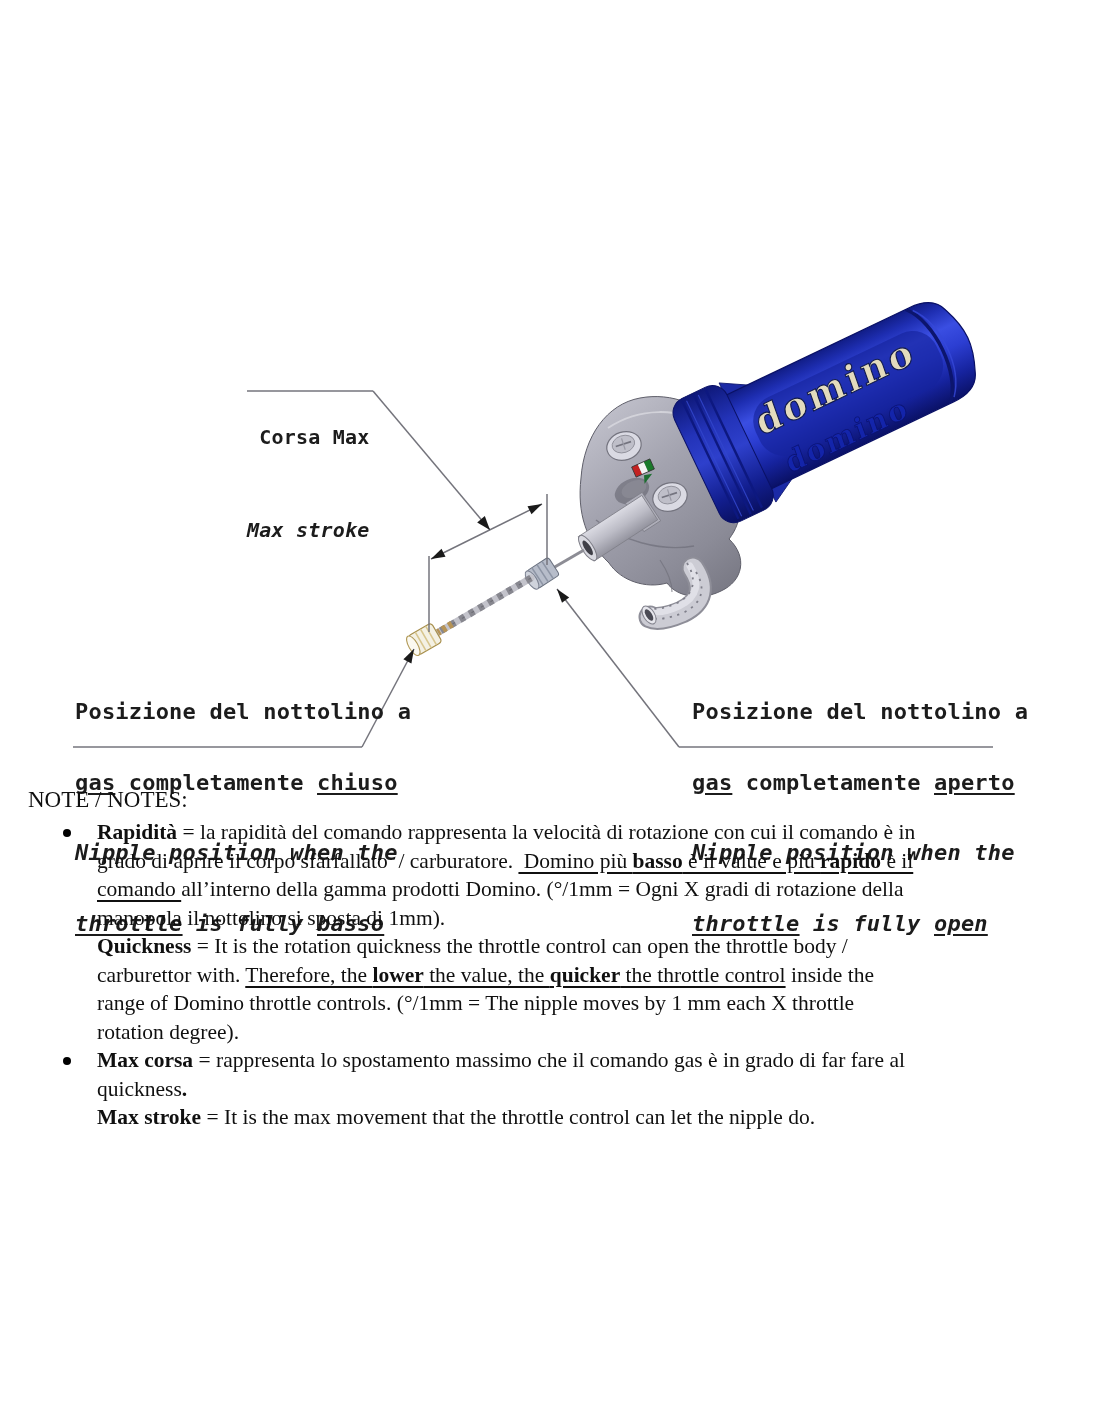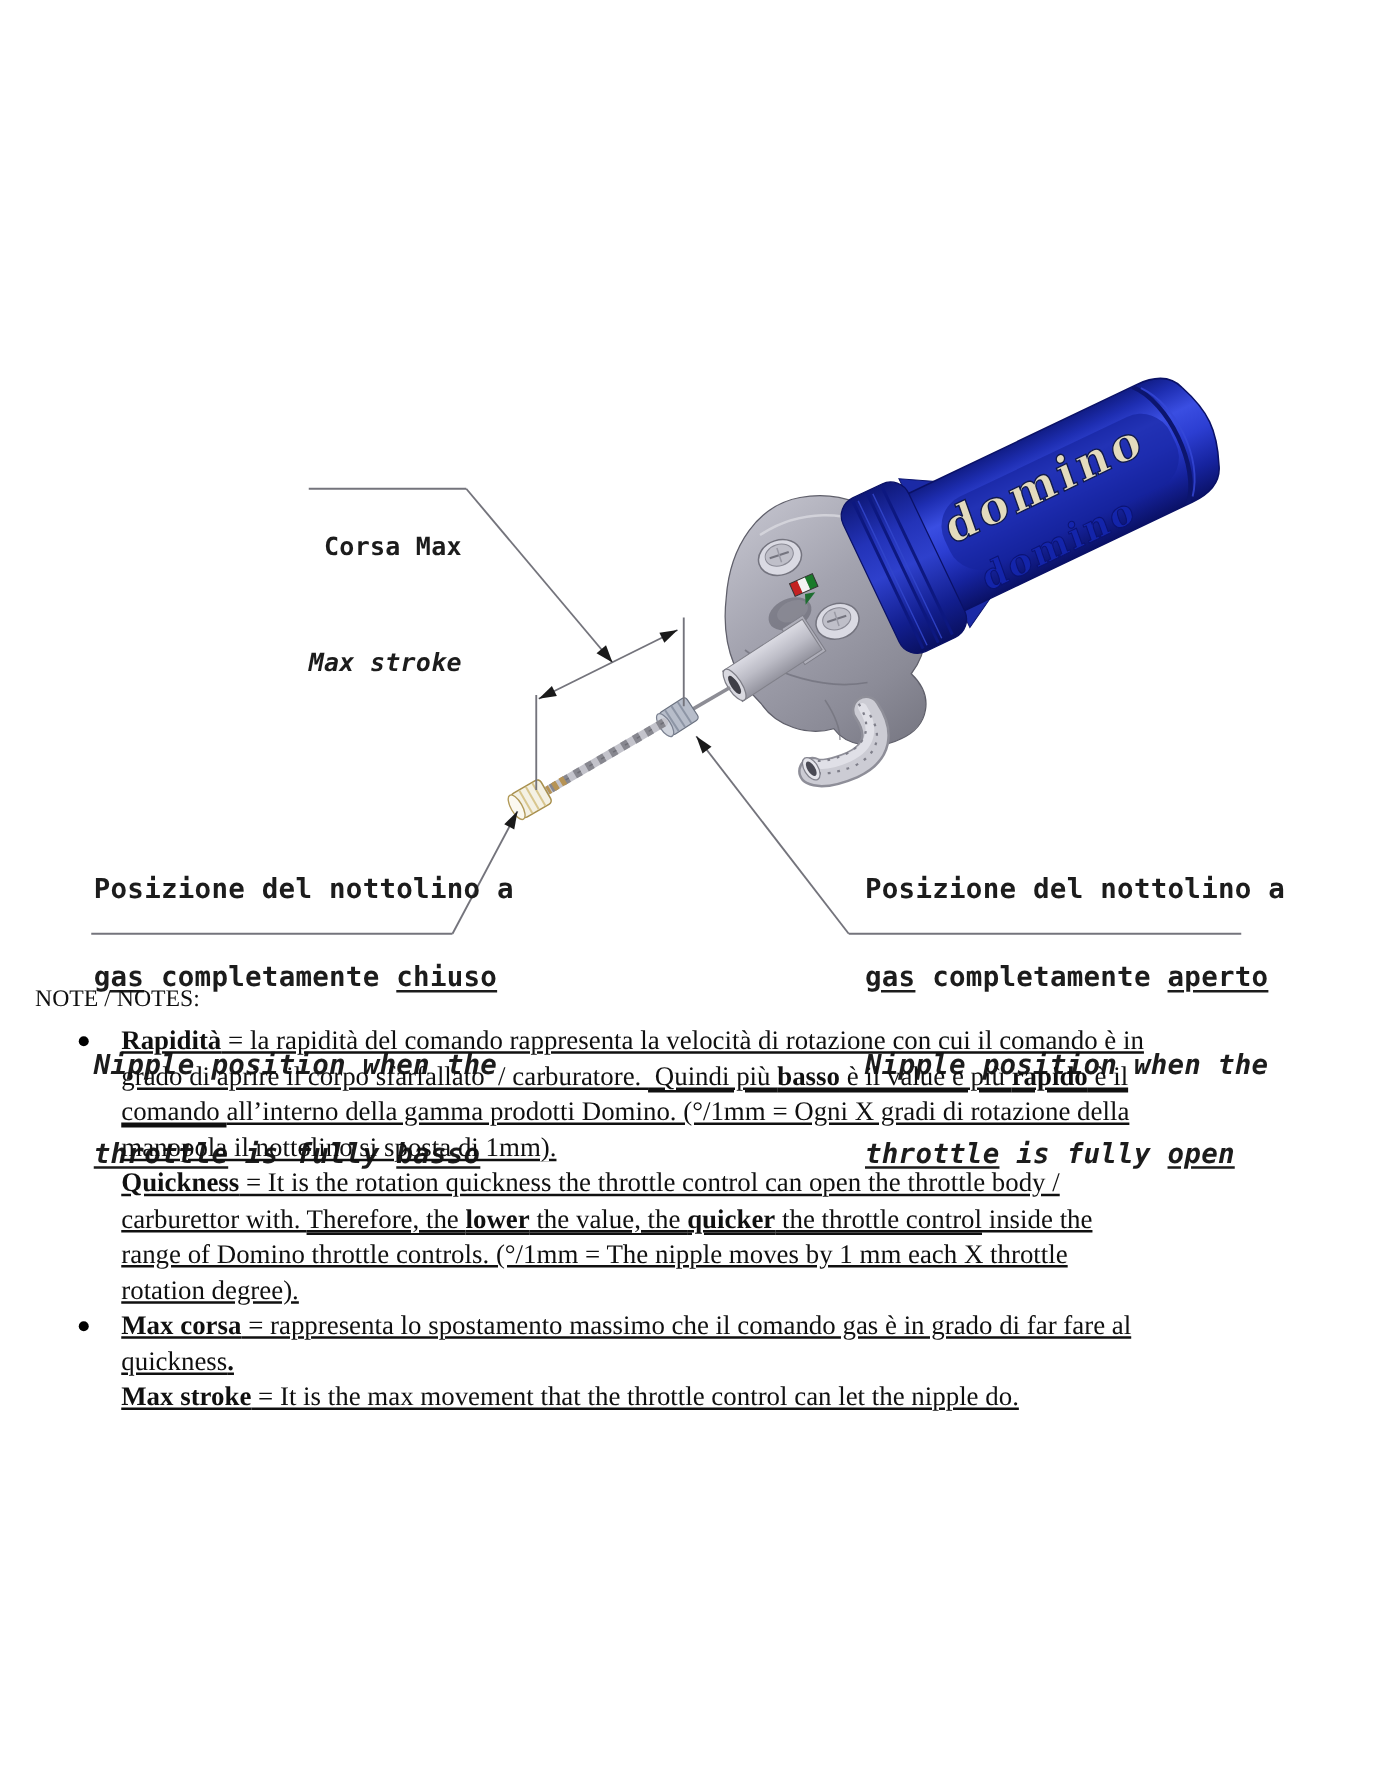"NOTE / NOTES:" .notes-heading { font-size: 19px -> 23px }
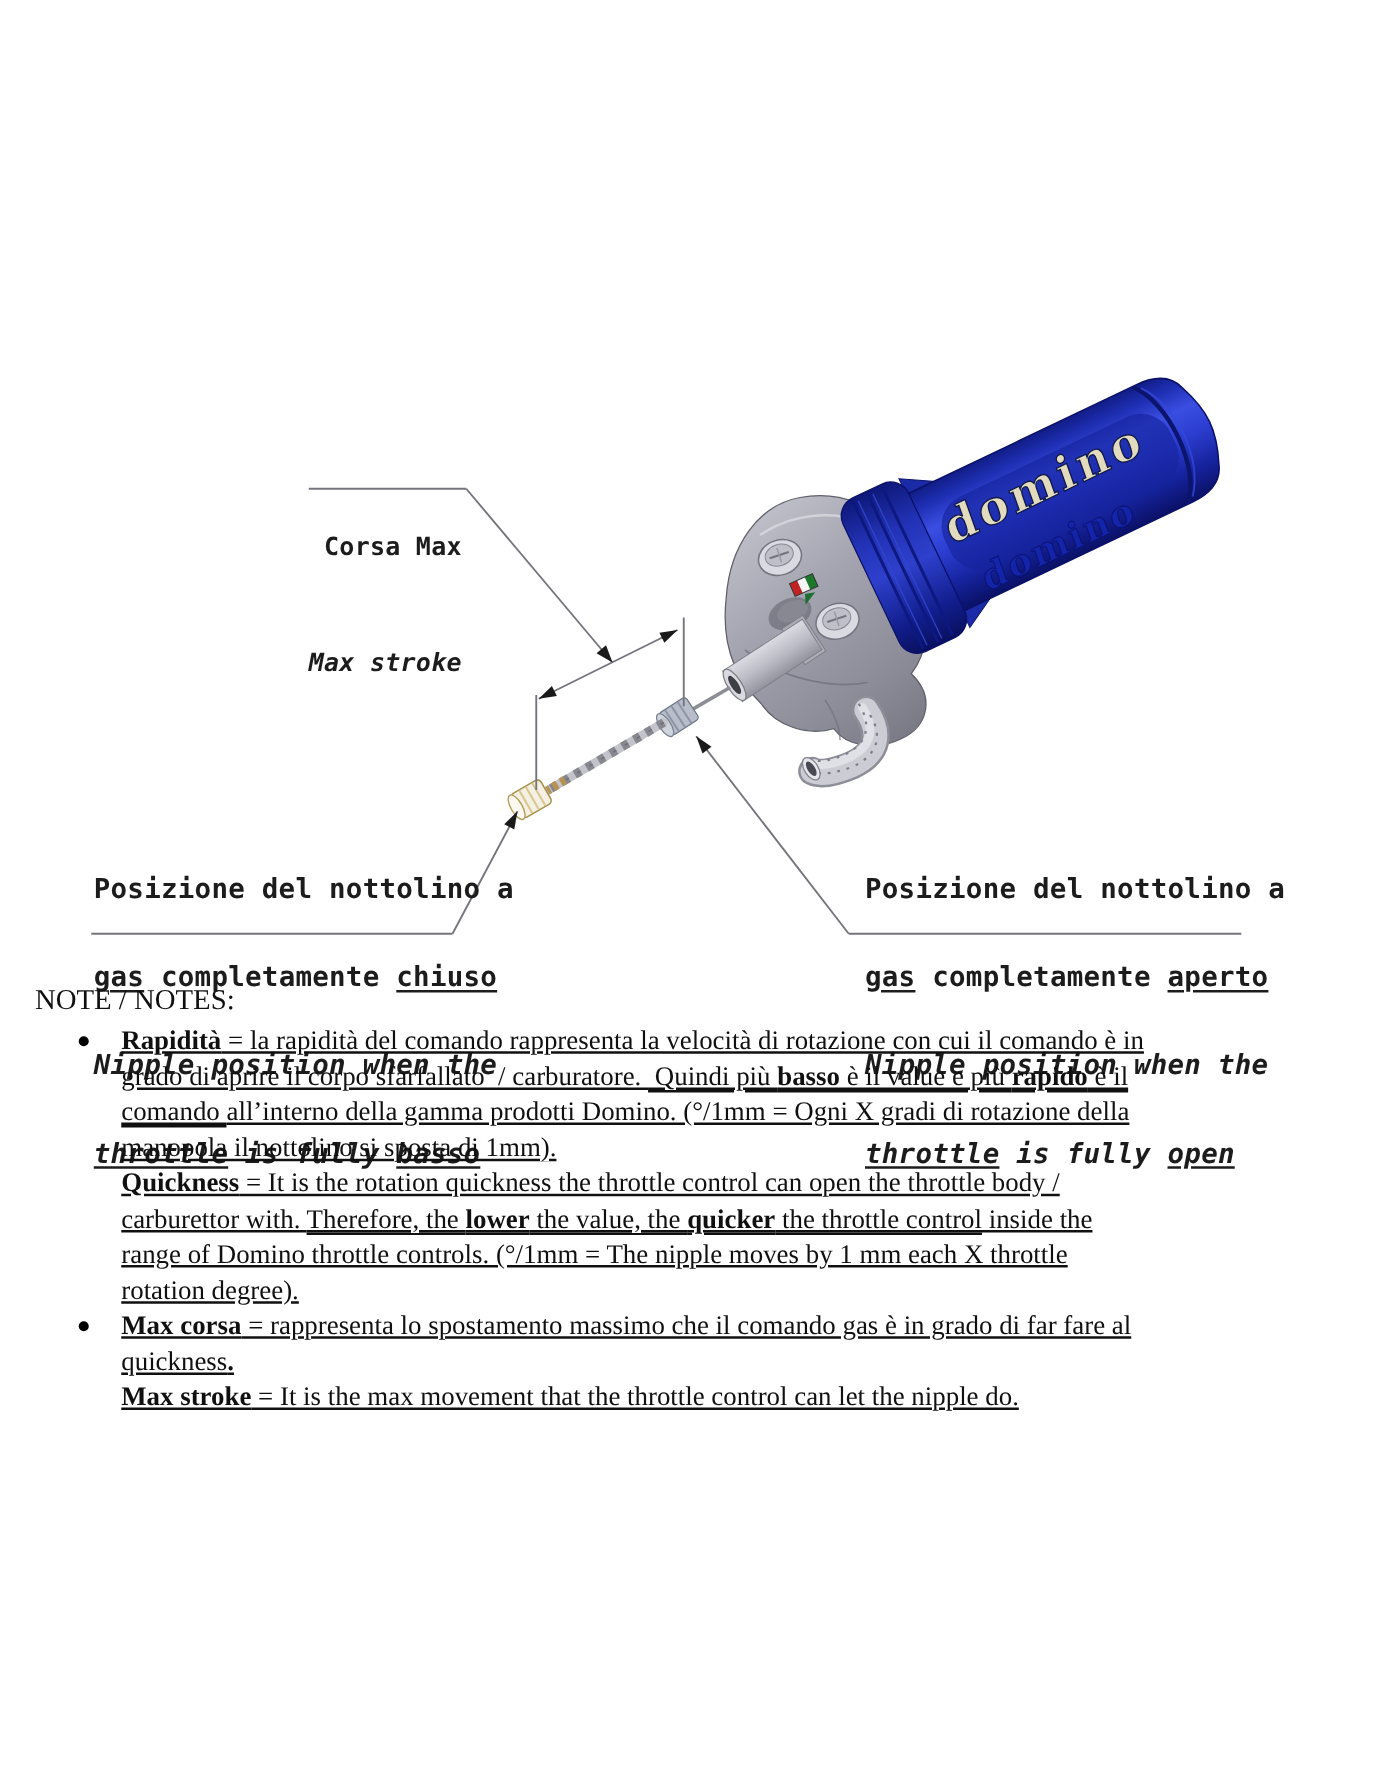"Rapidità = la rapidità del" .bullet-item { text-decoration: underline -> none }
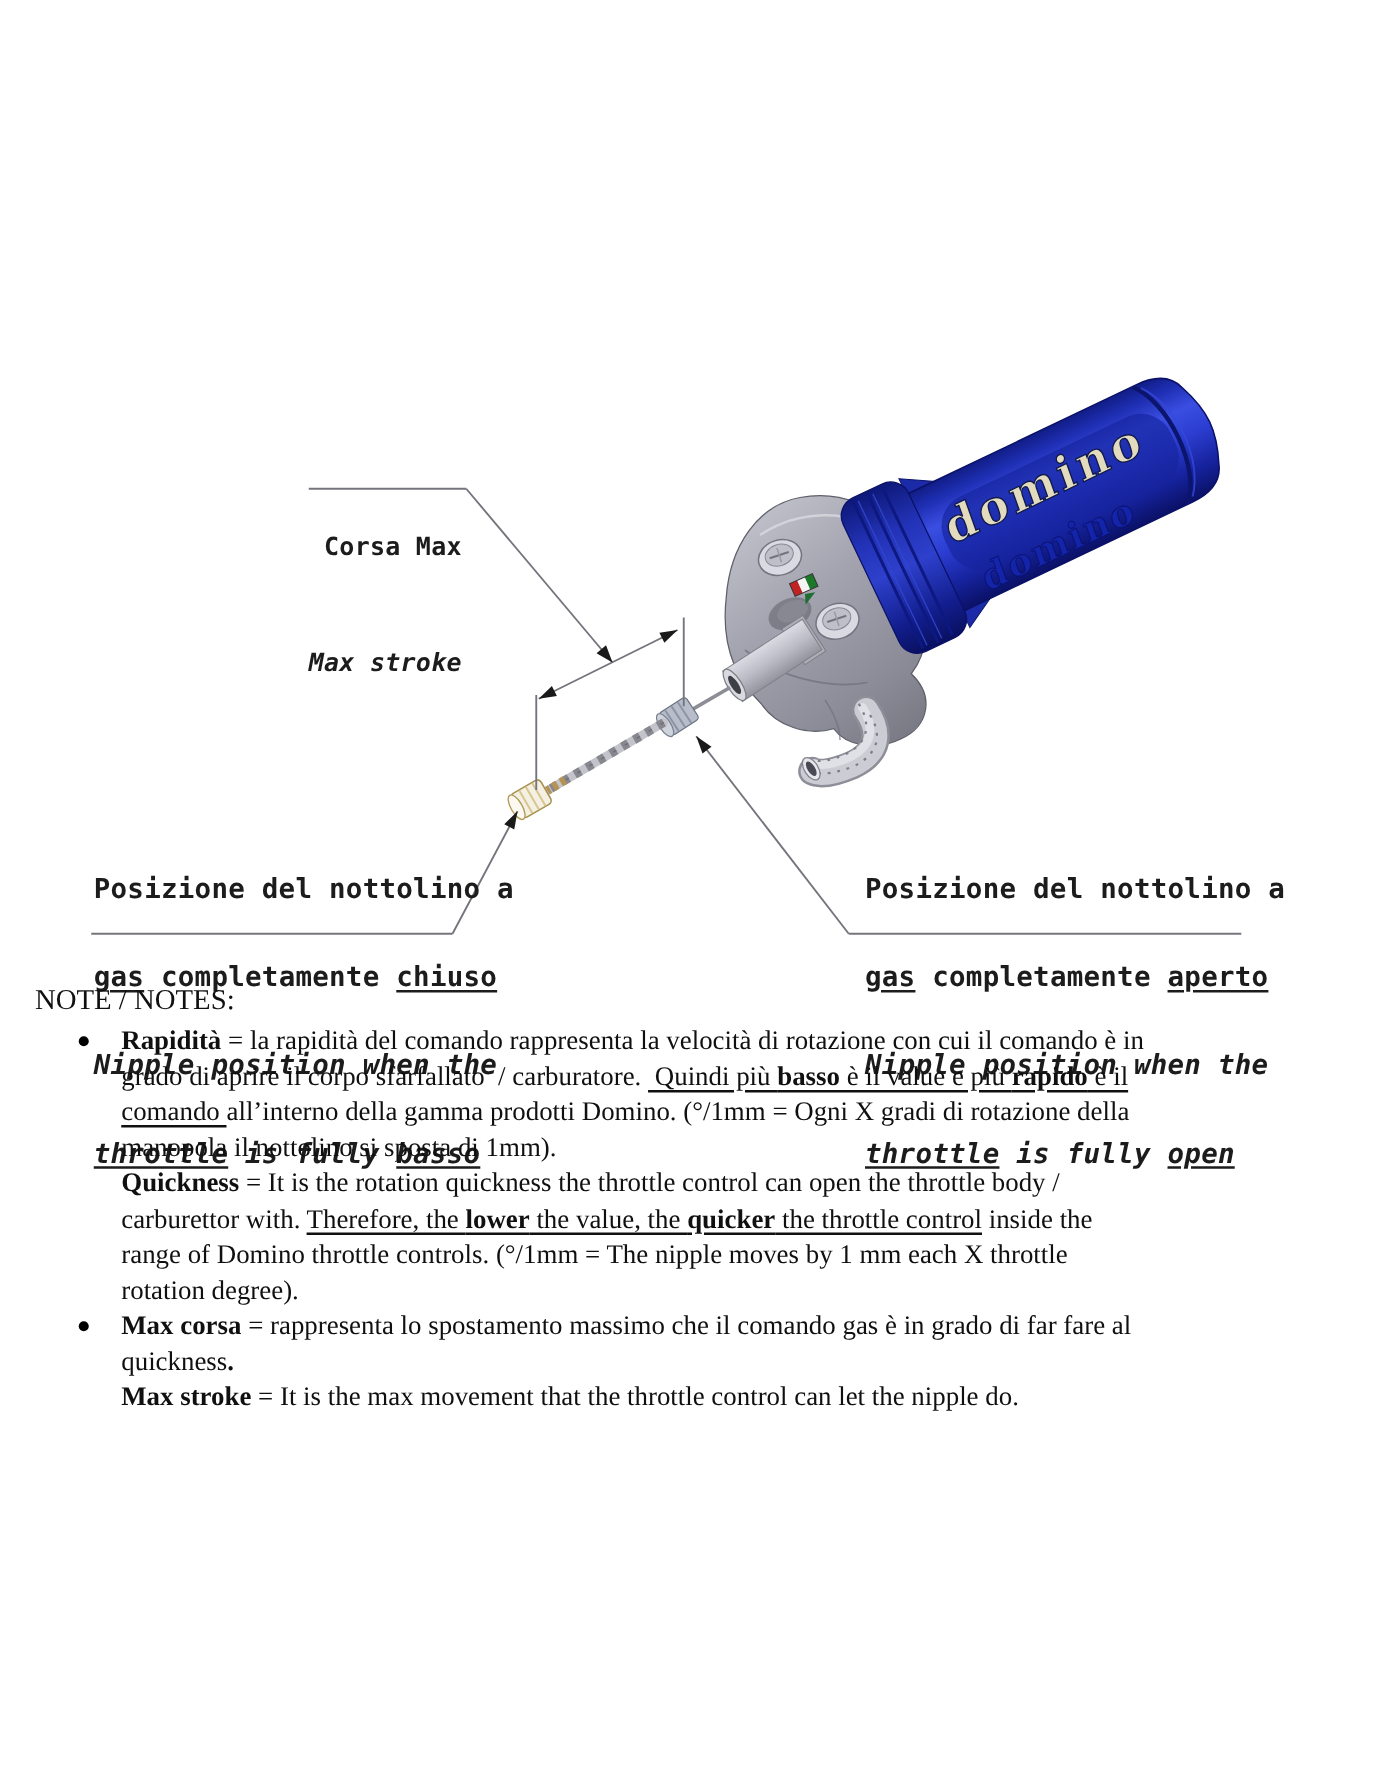"Quindi più" span { text: Quindi -> Domino }
